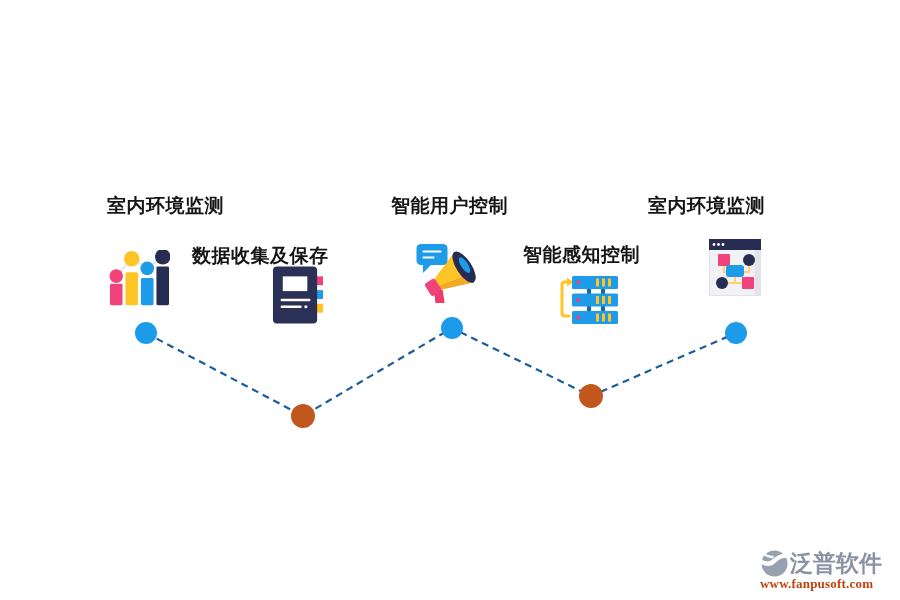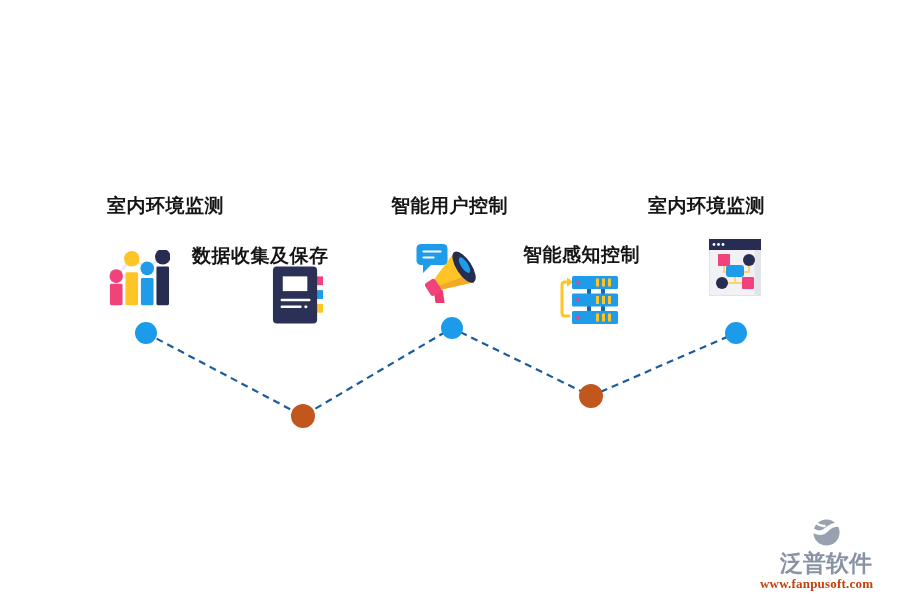"泛普软件" .wm-row { flex-direction: column -> none }
